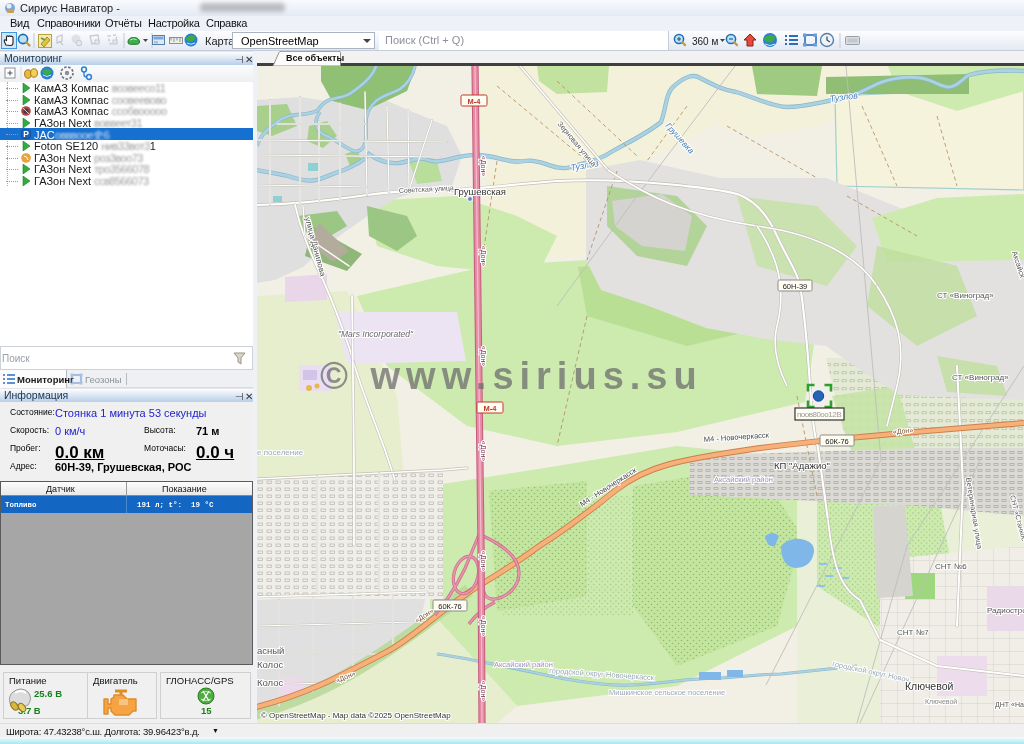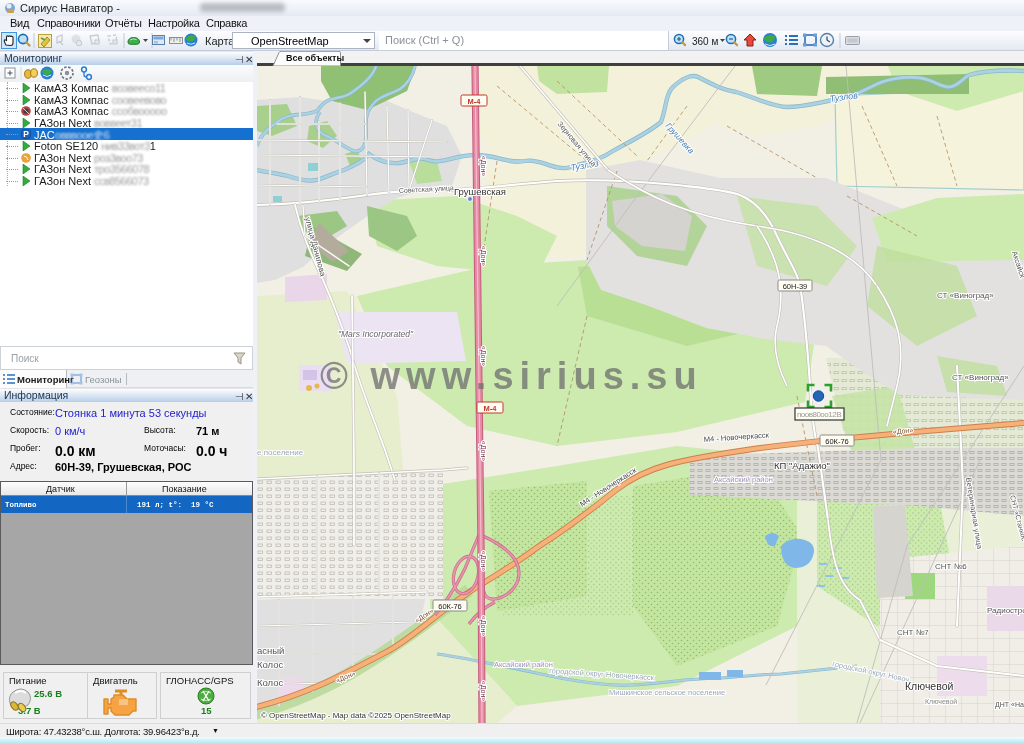"OpenStreetMap" #mapcombo { padding: 2px 18px -> 2px 8px }
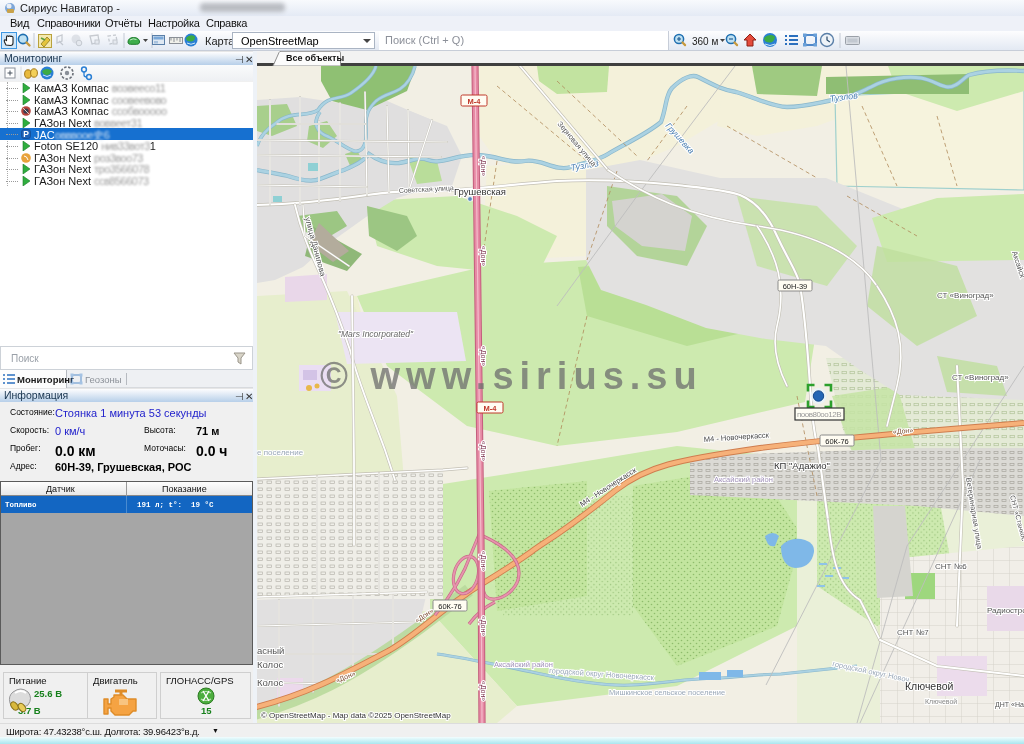"Поиск" #psearch { padding: 6px 10px -> 6px 1px }
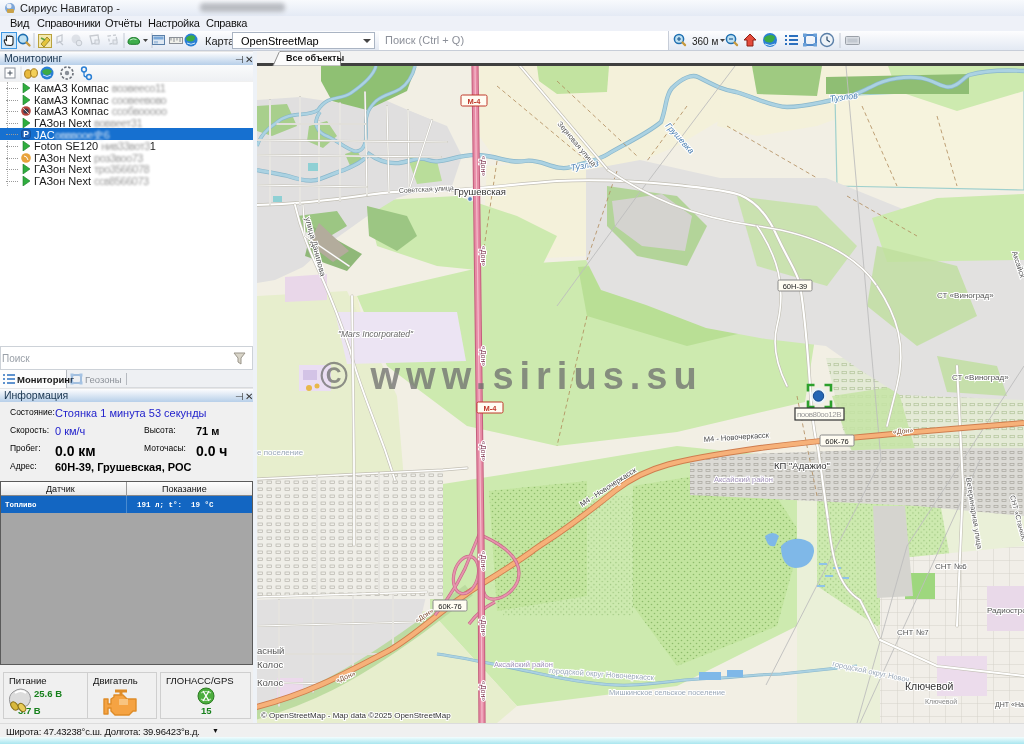"0.0 км" .uval { font-size: 14px -> 17px; text-decoration: none -> underline }
